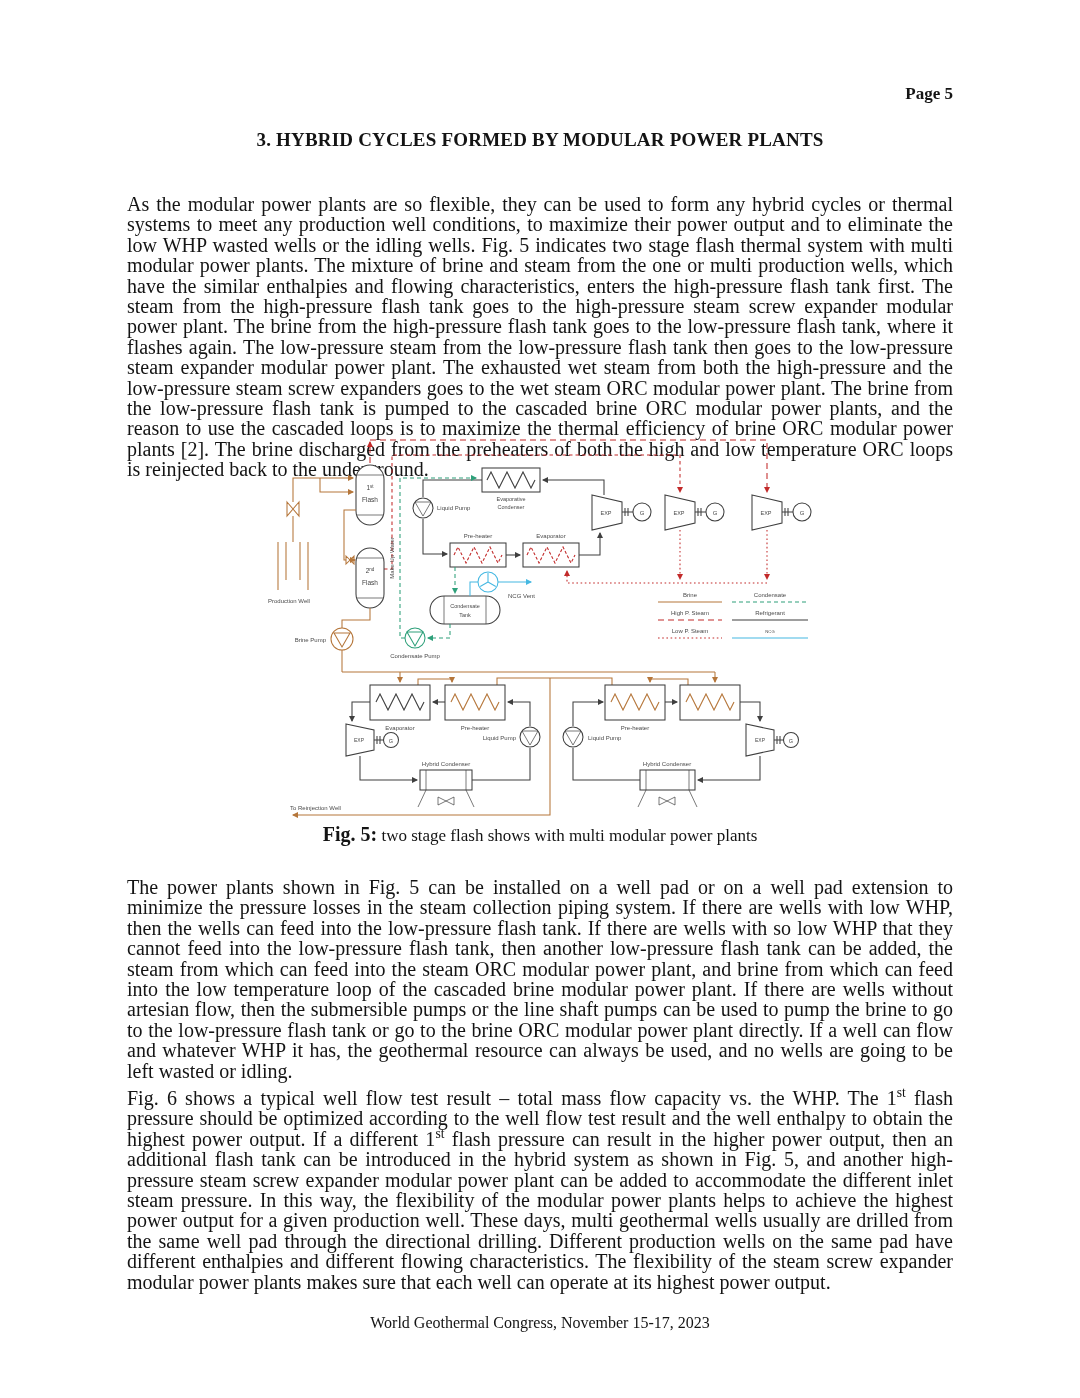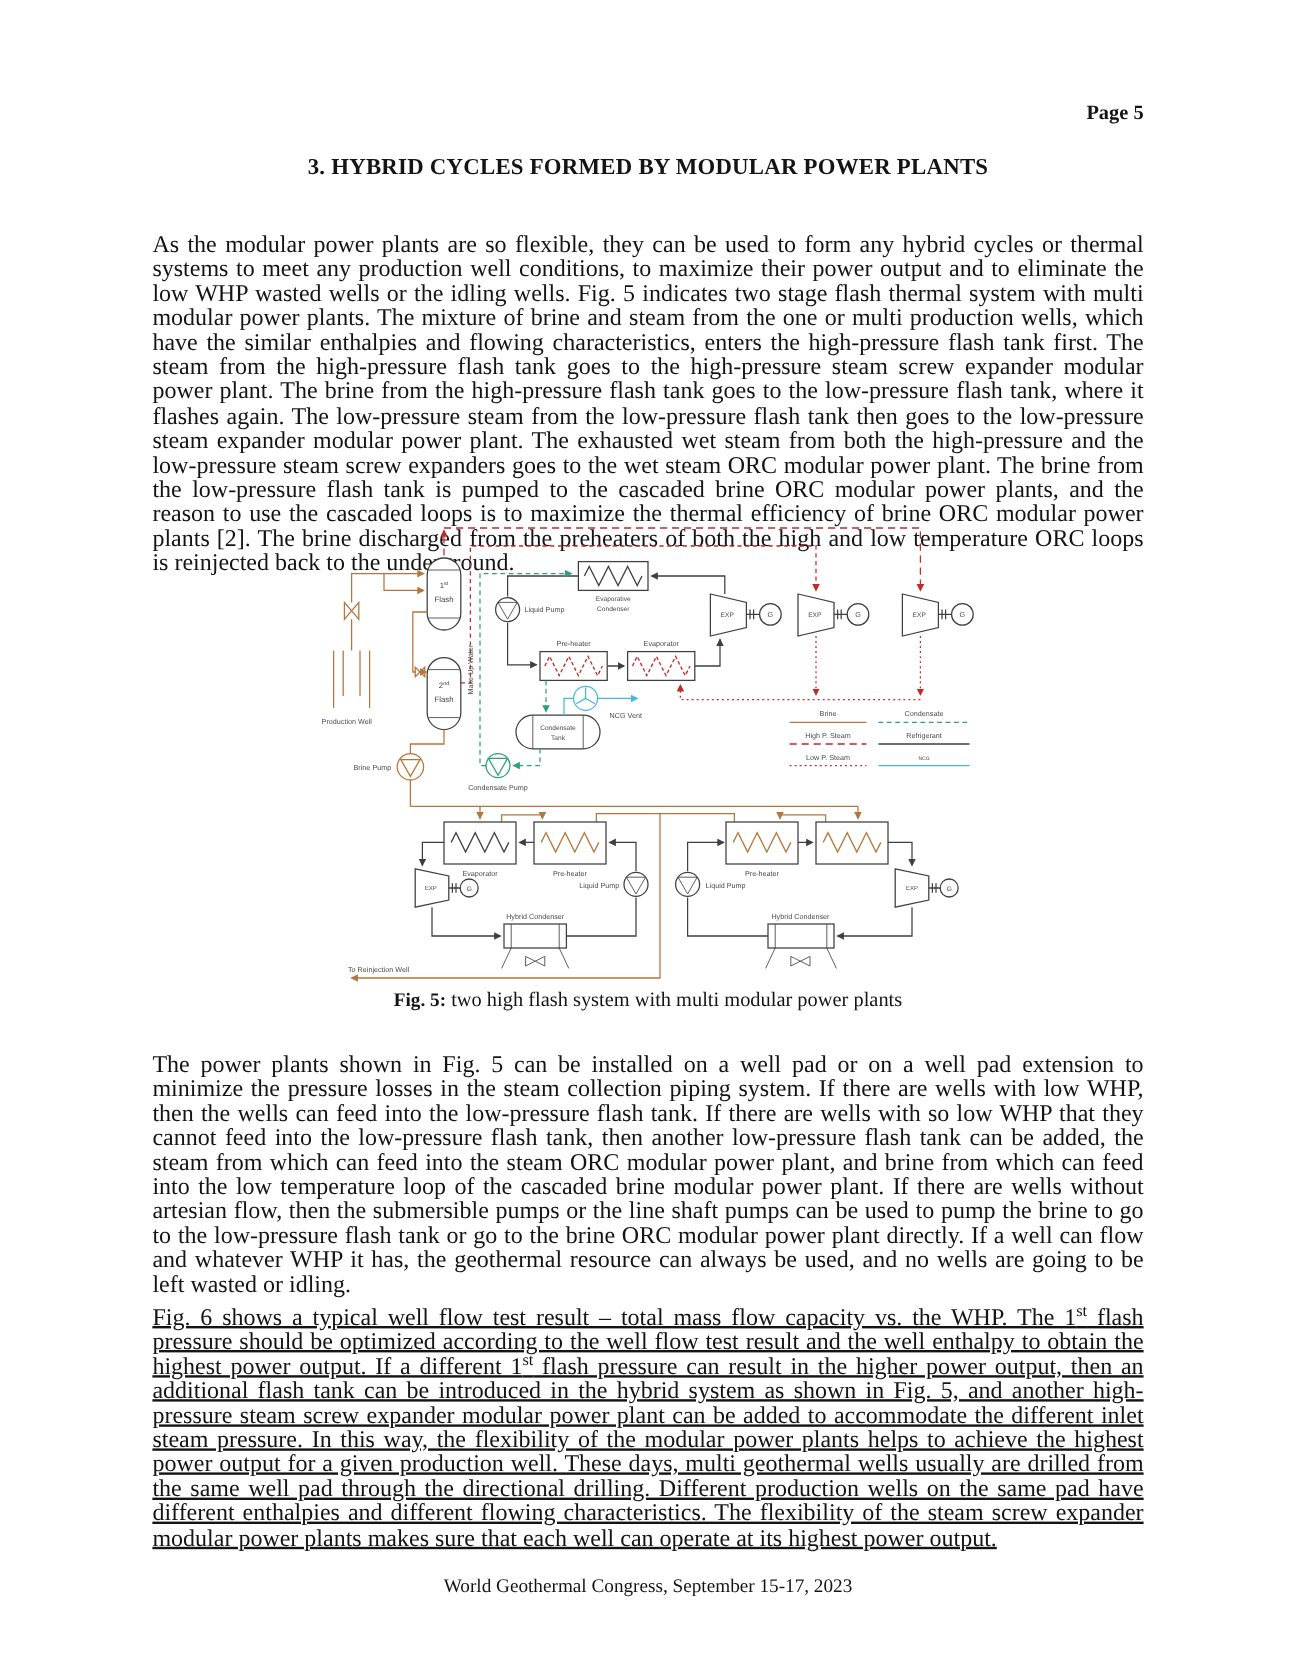"Fig. 5:" .figure-caption b { font-size: 16px -> 20px }
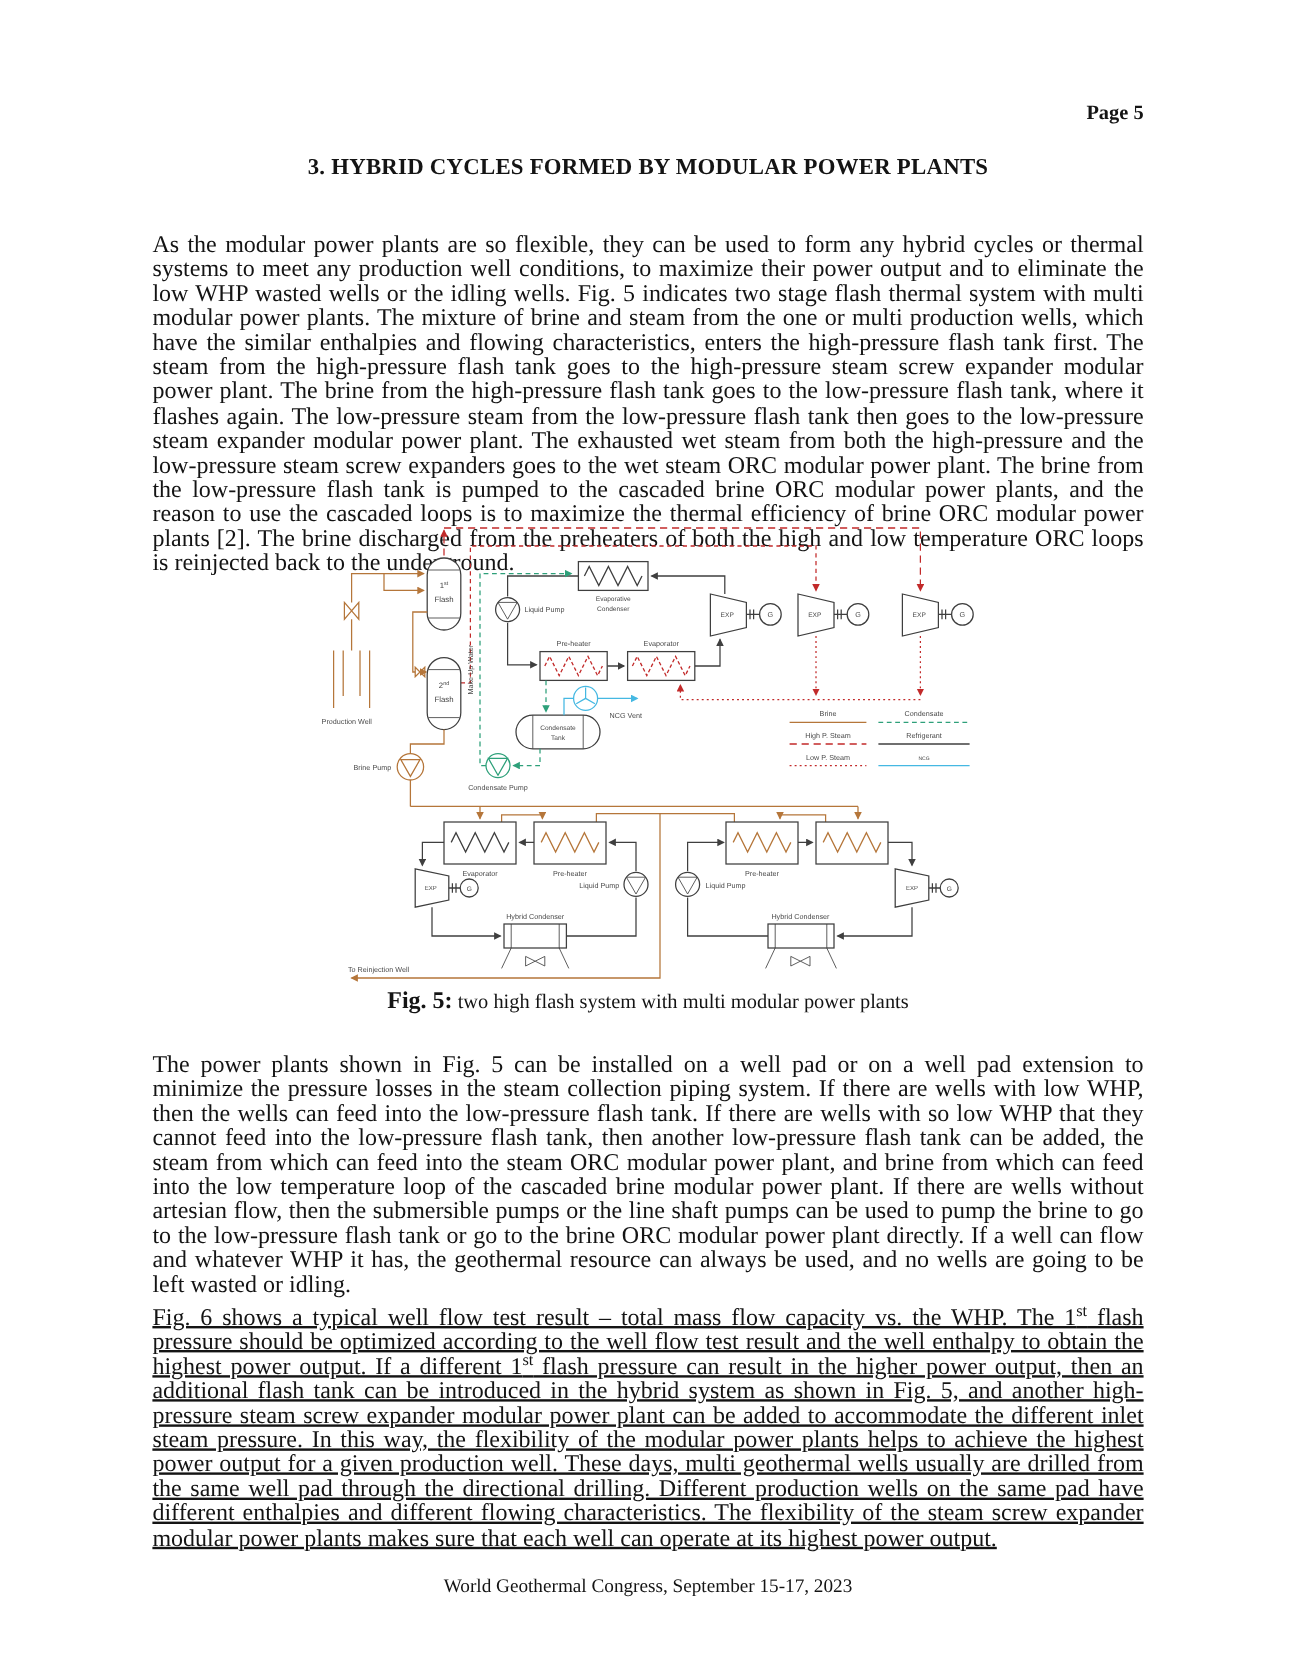"two high flash system with" span { text: high flash system -> stage flash shows }
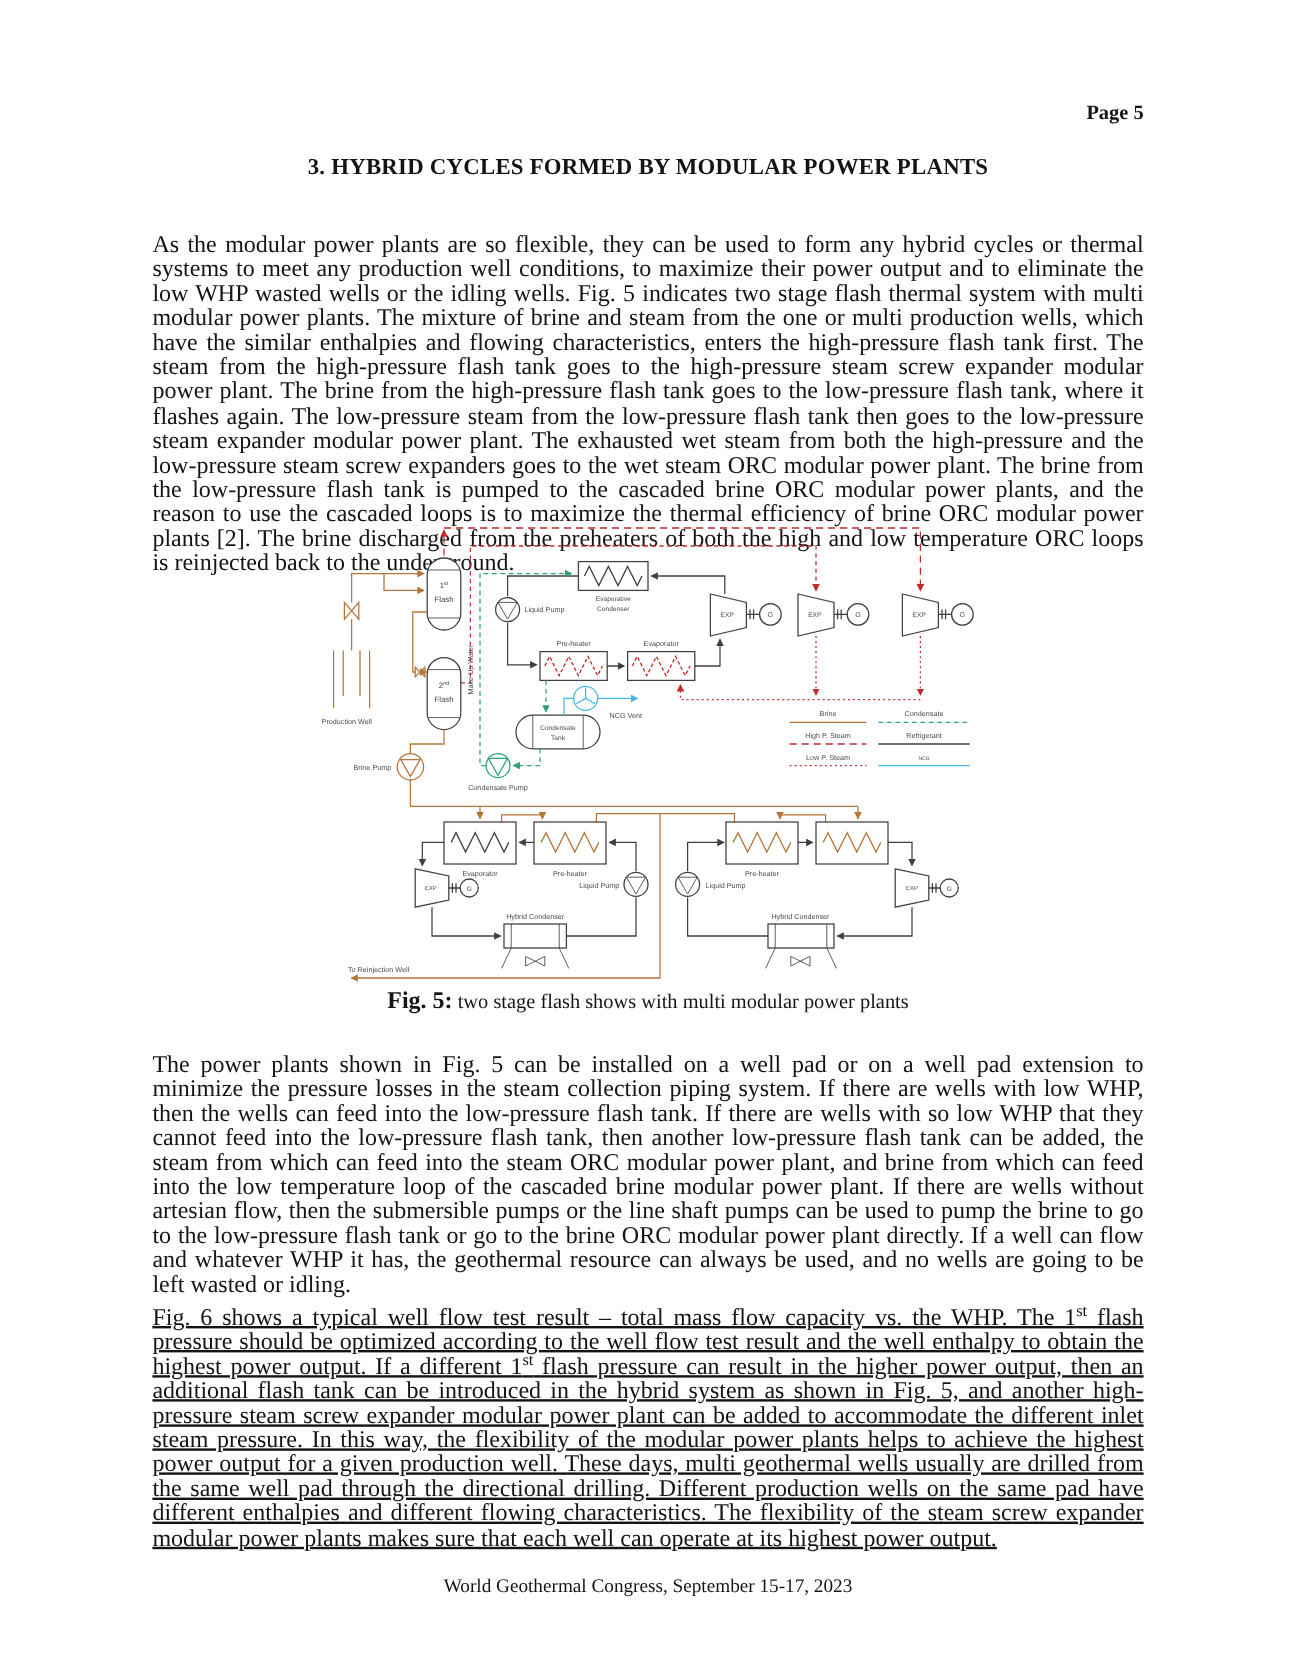"Fig. 6 shows a typical" .para-3 { text-decoration: underline -> none }
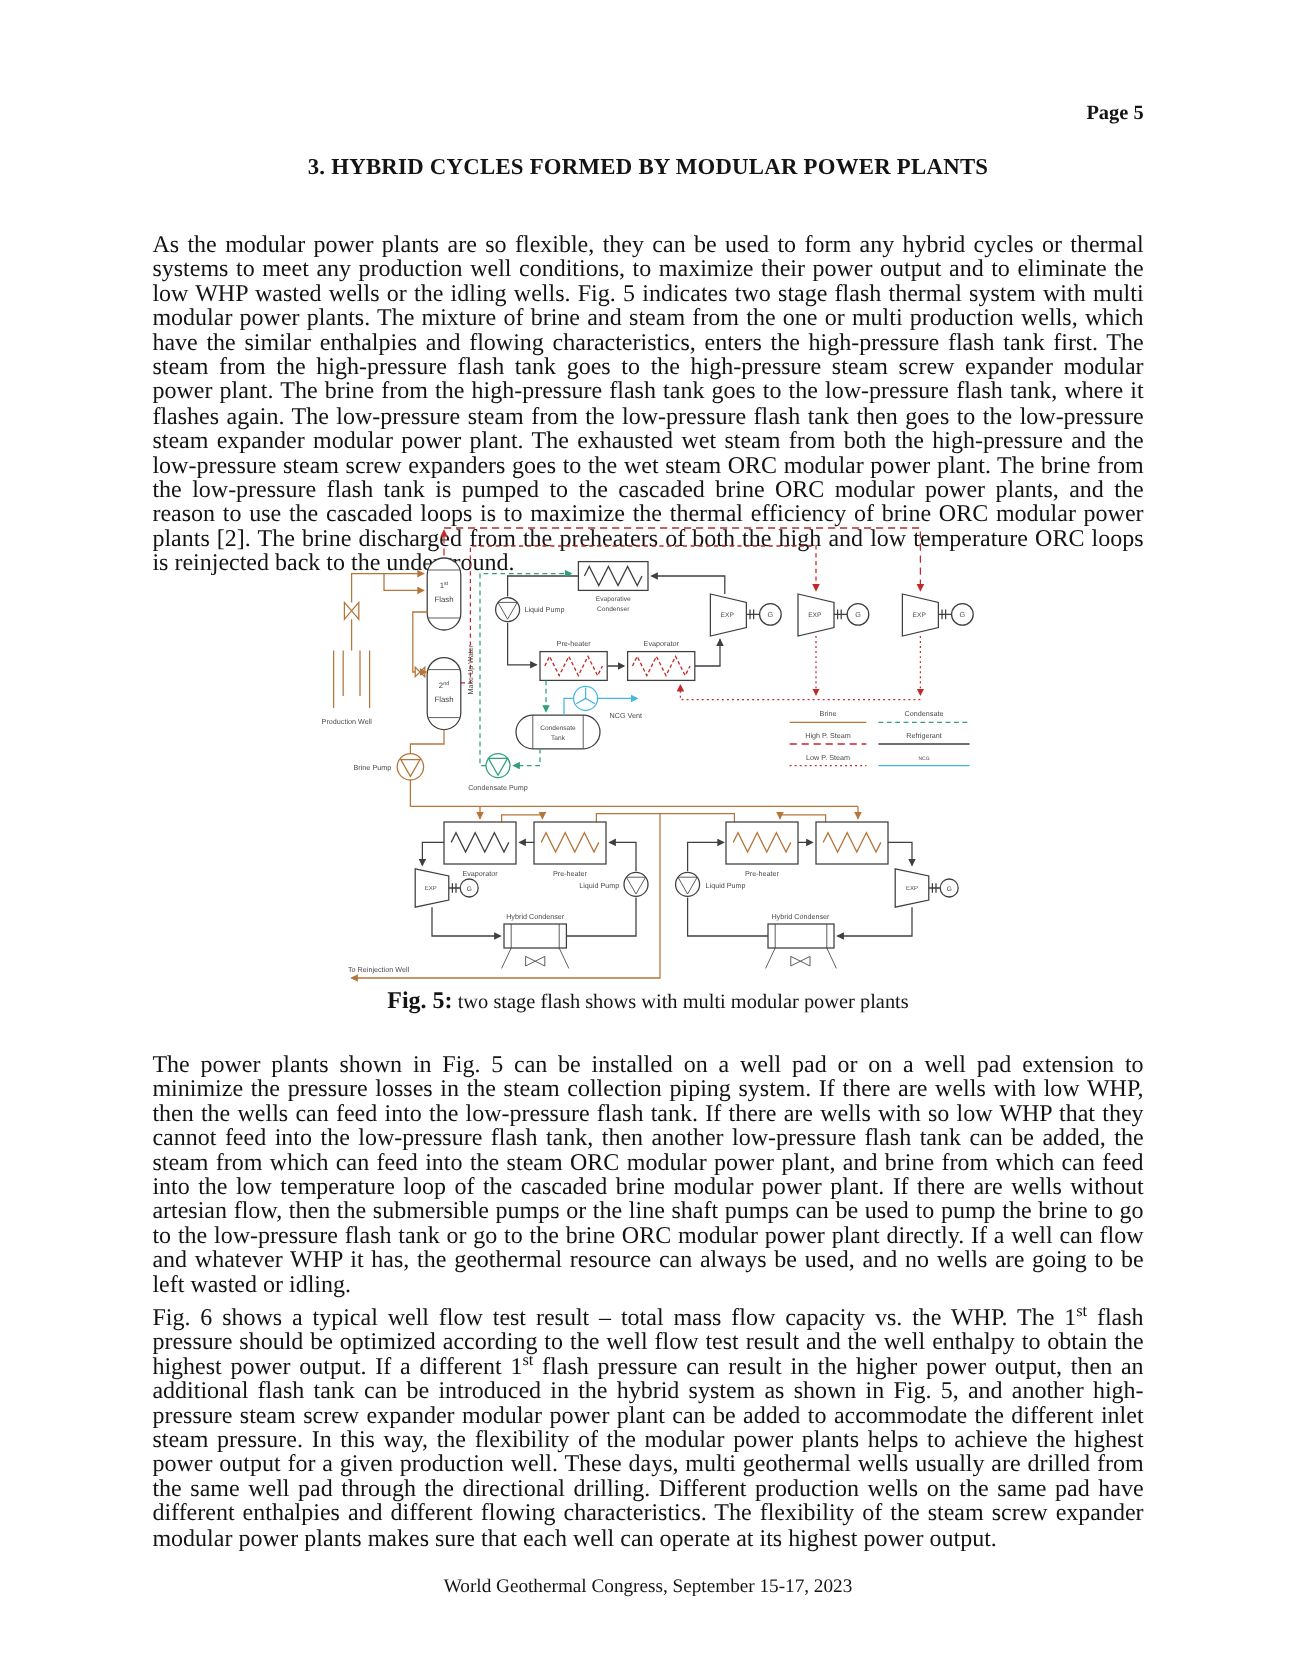"World Geothermal Congress, September" div.abs { text: September -> November }
